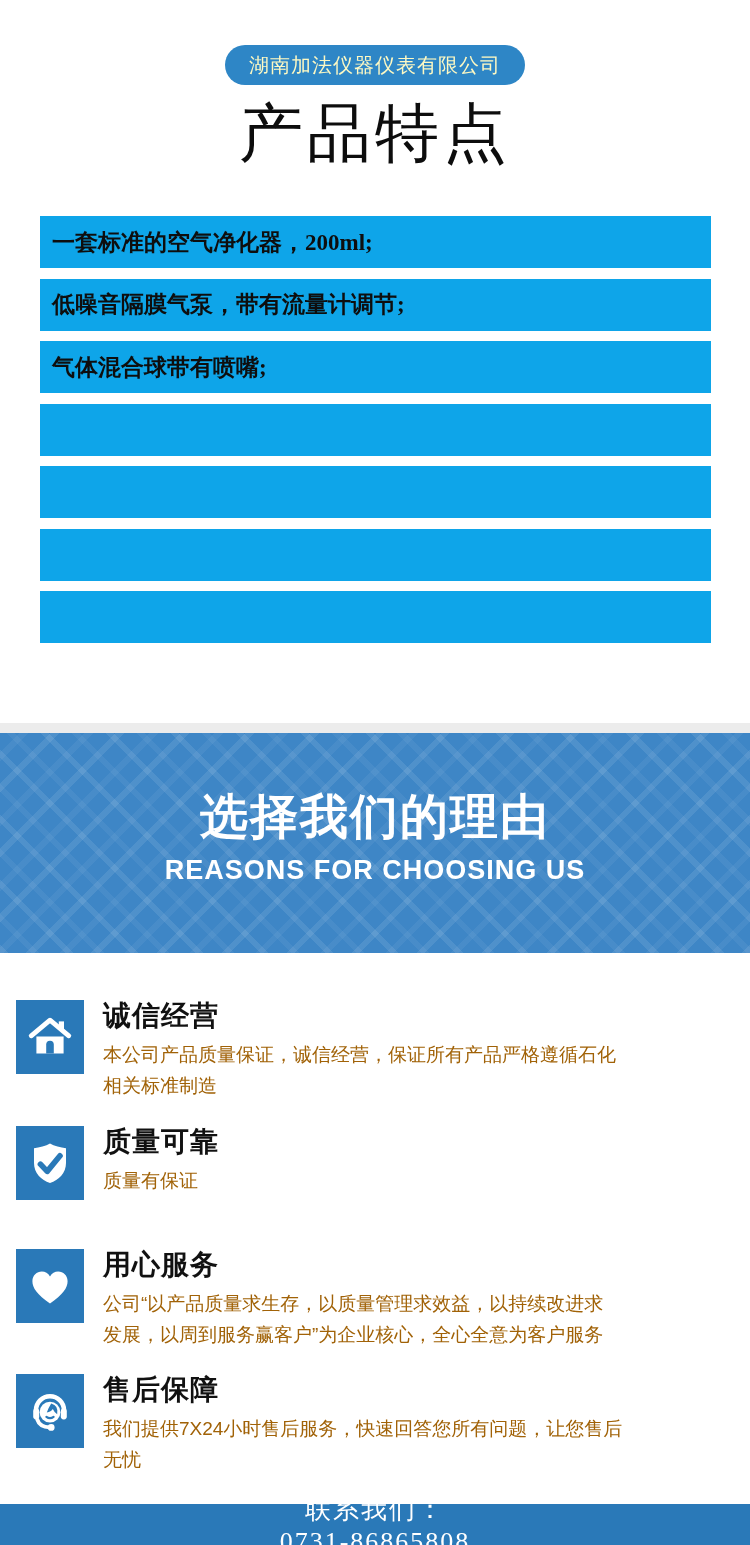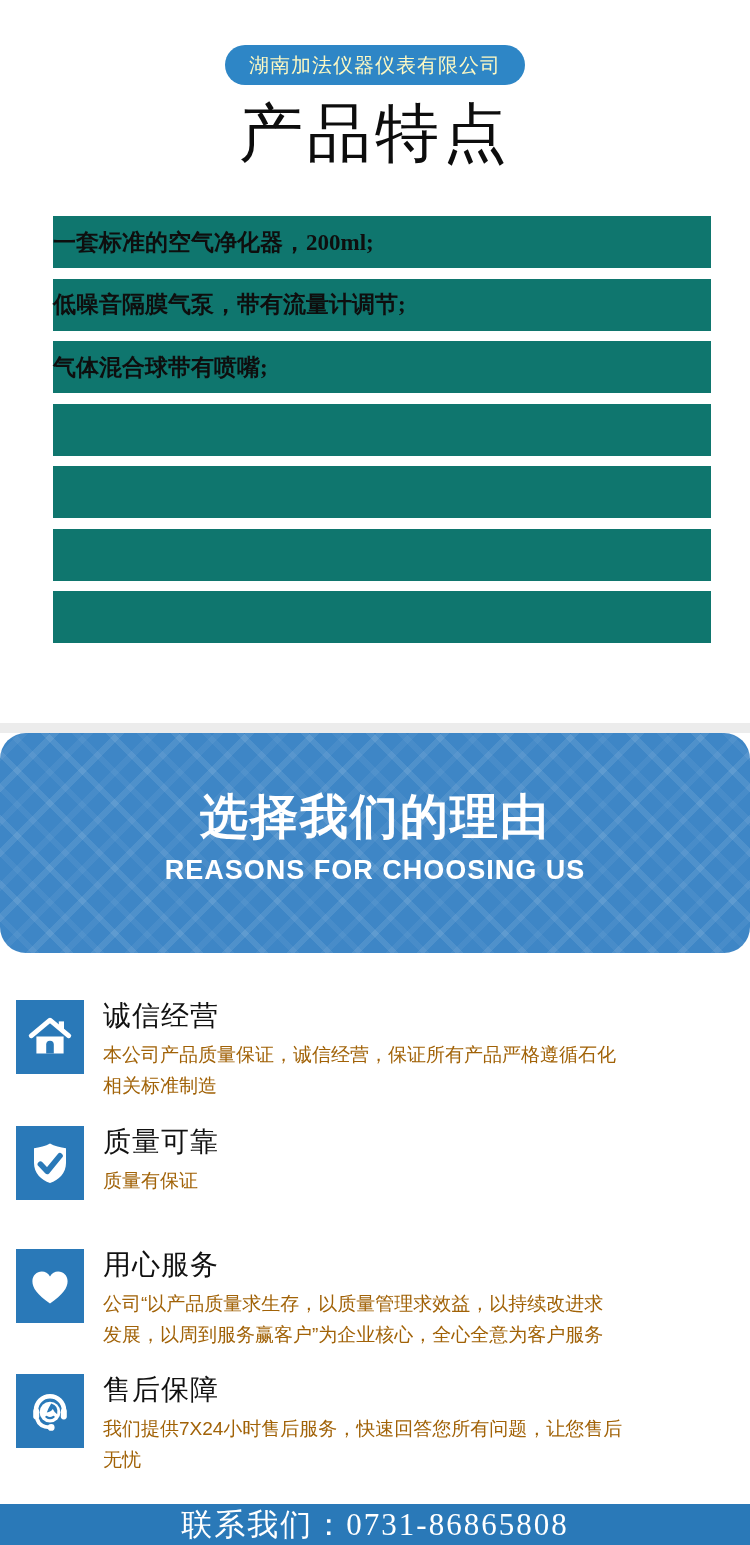"一套标准的空气净化器，200ml;" .feature-bar { background: #0f766e -> #0ea5e9; margin-left: 13px -> none; padding-left: none -> 12px }
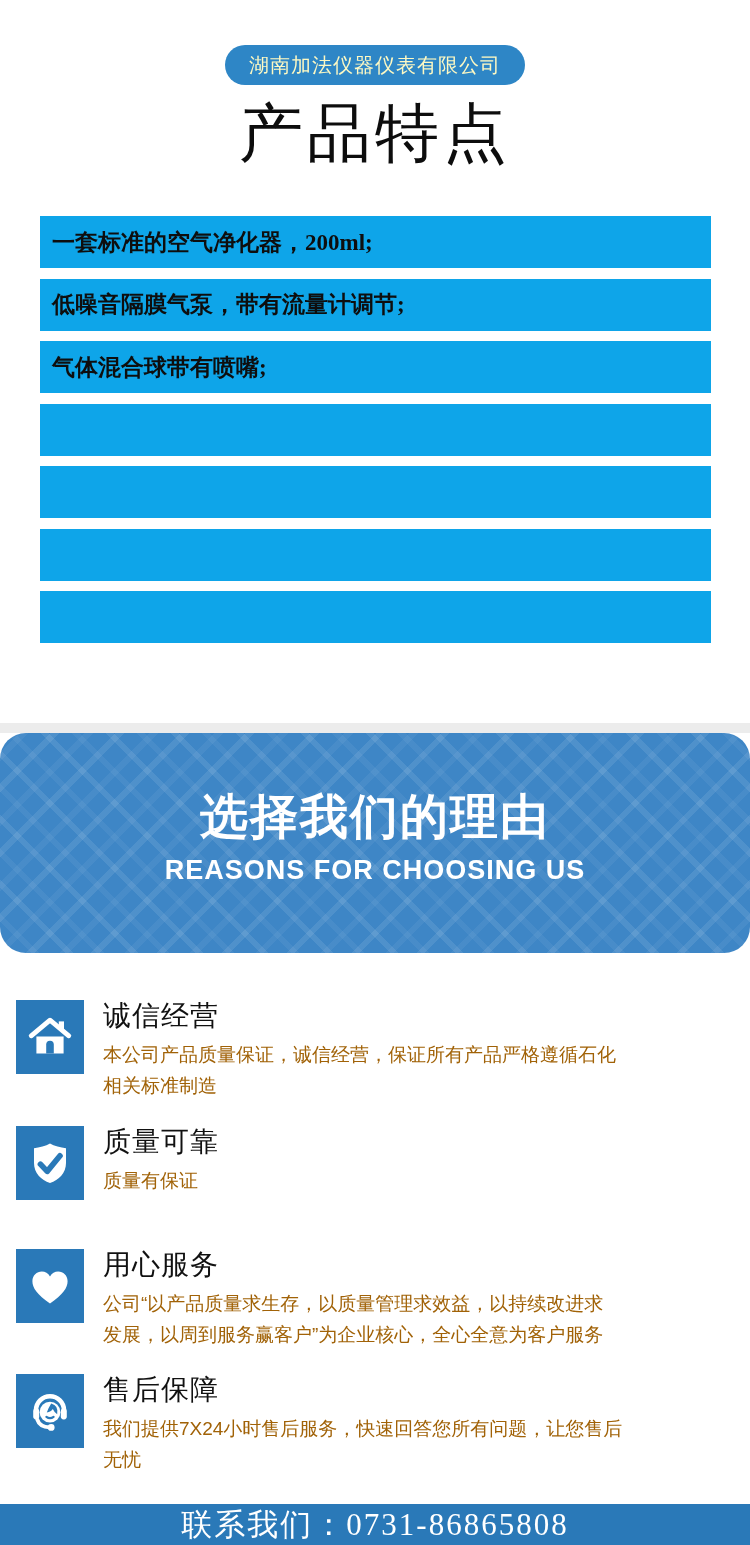"选择我们的理由" .banner { border-radius: 26px -> none }
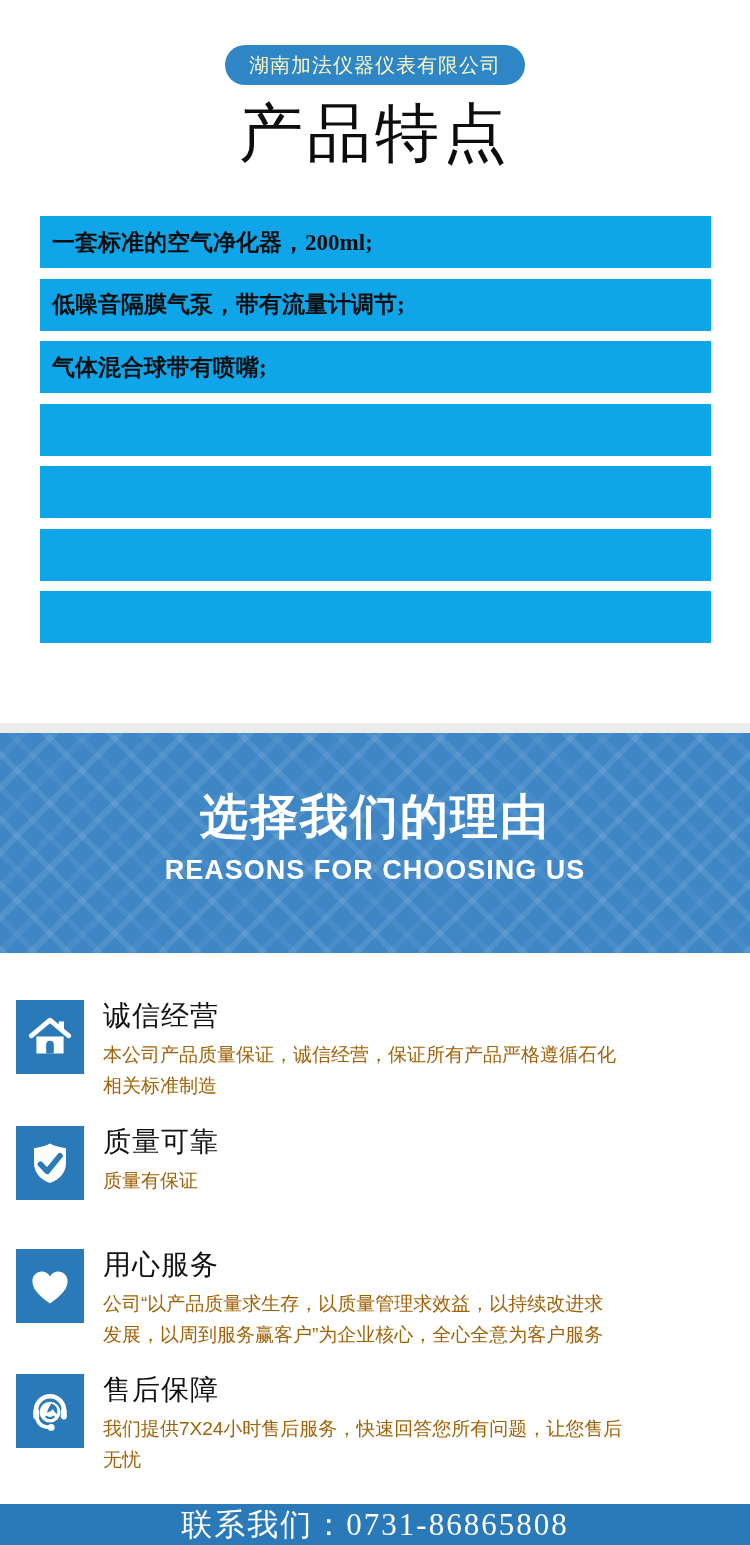"诚信经营" .reason-title { font-weight: 400 -> 700 }
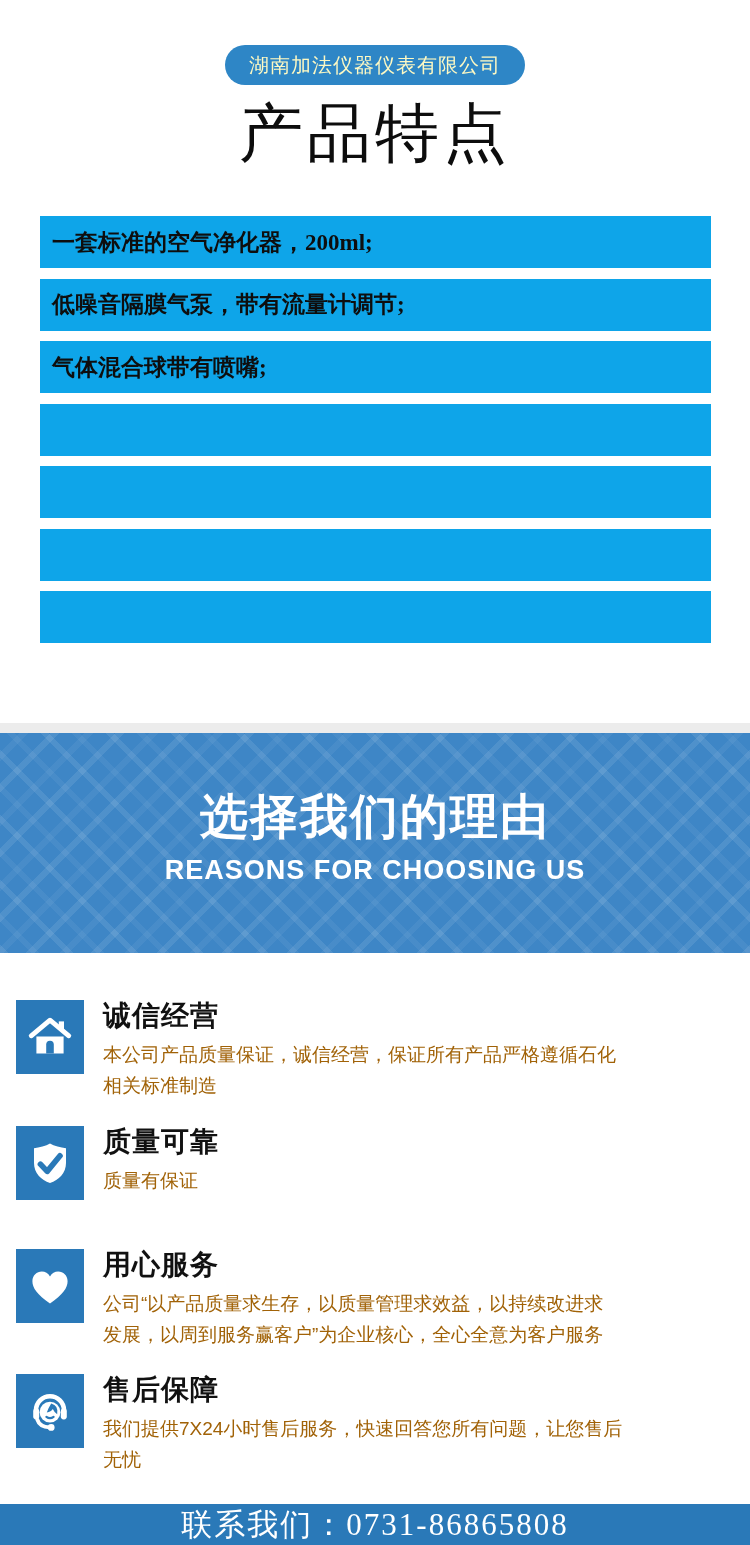"联系我们：" .footer-bar { flex-direction: none -> column; font-size: 31px -> 26px }
